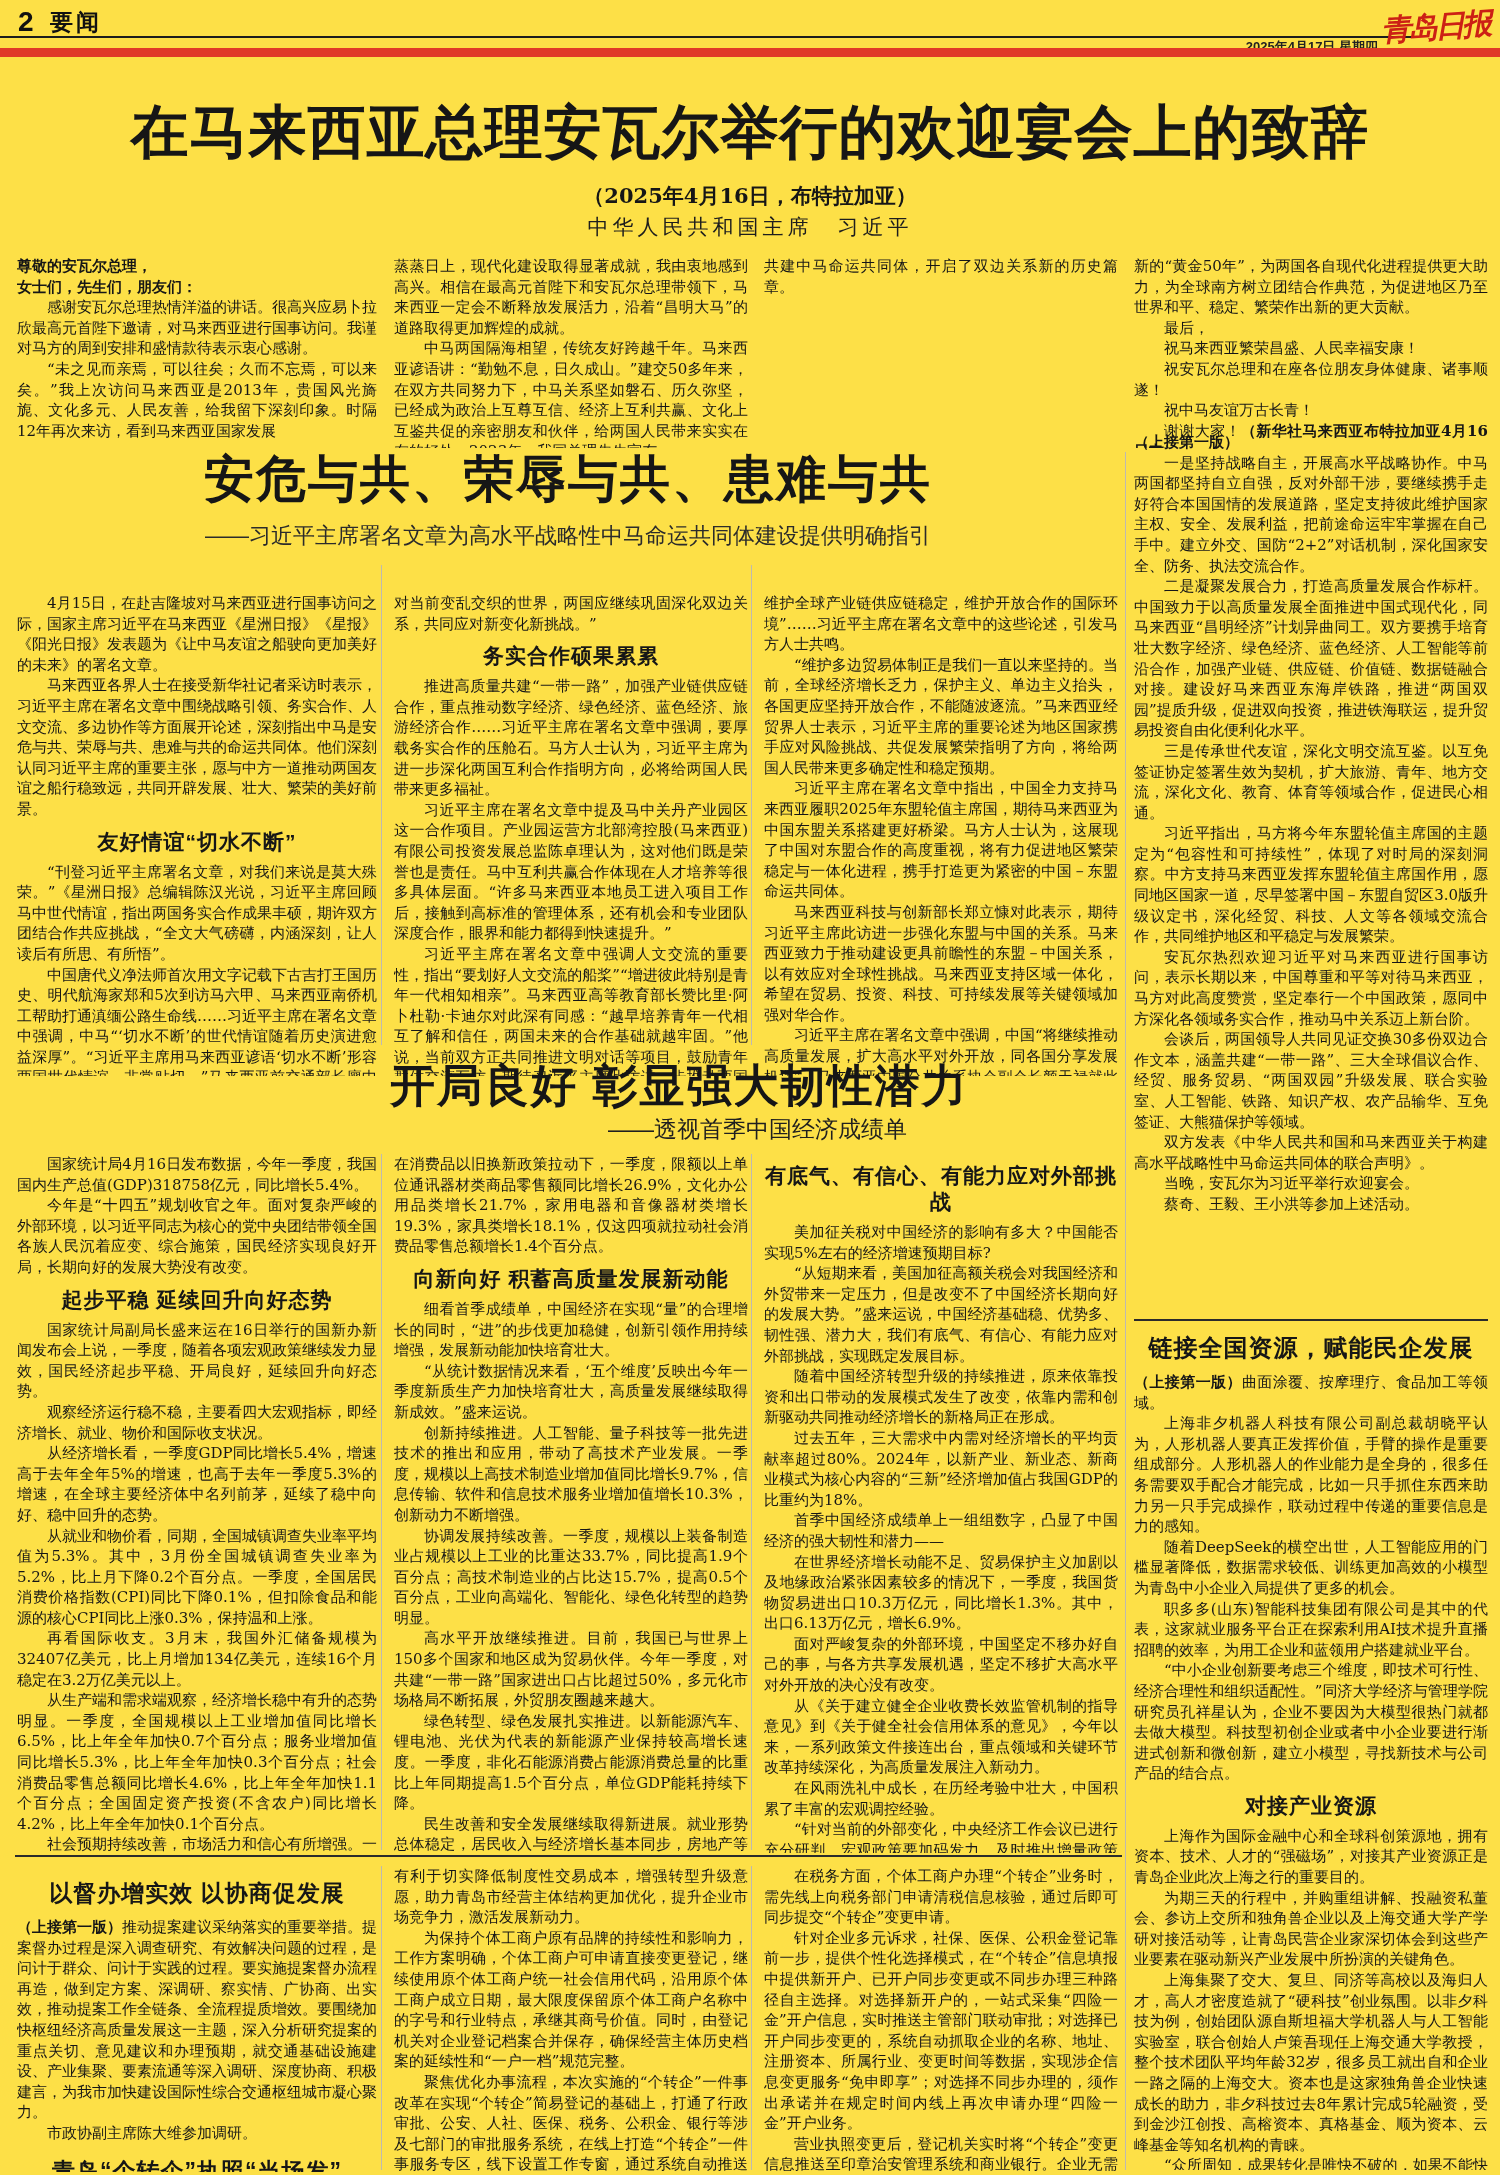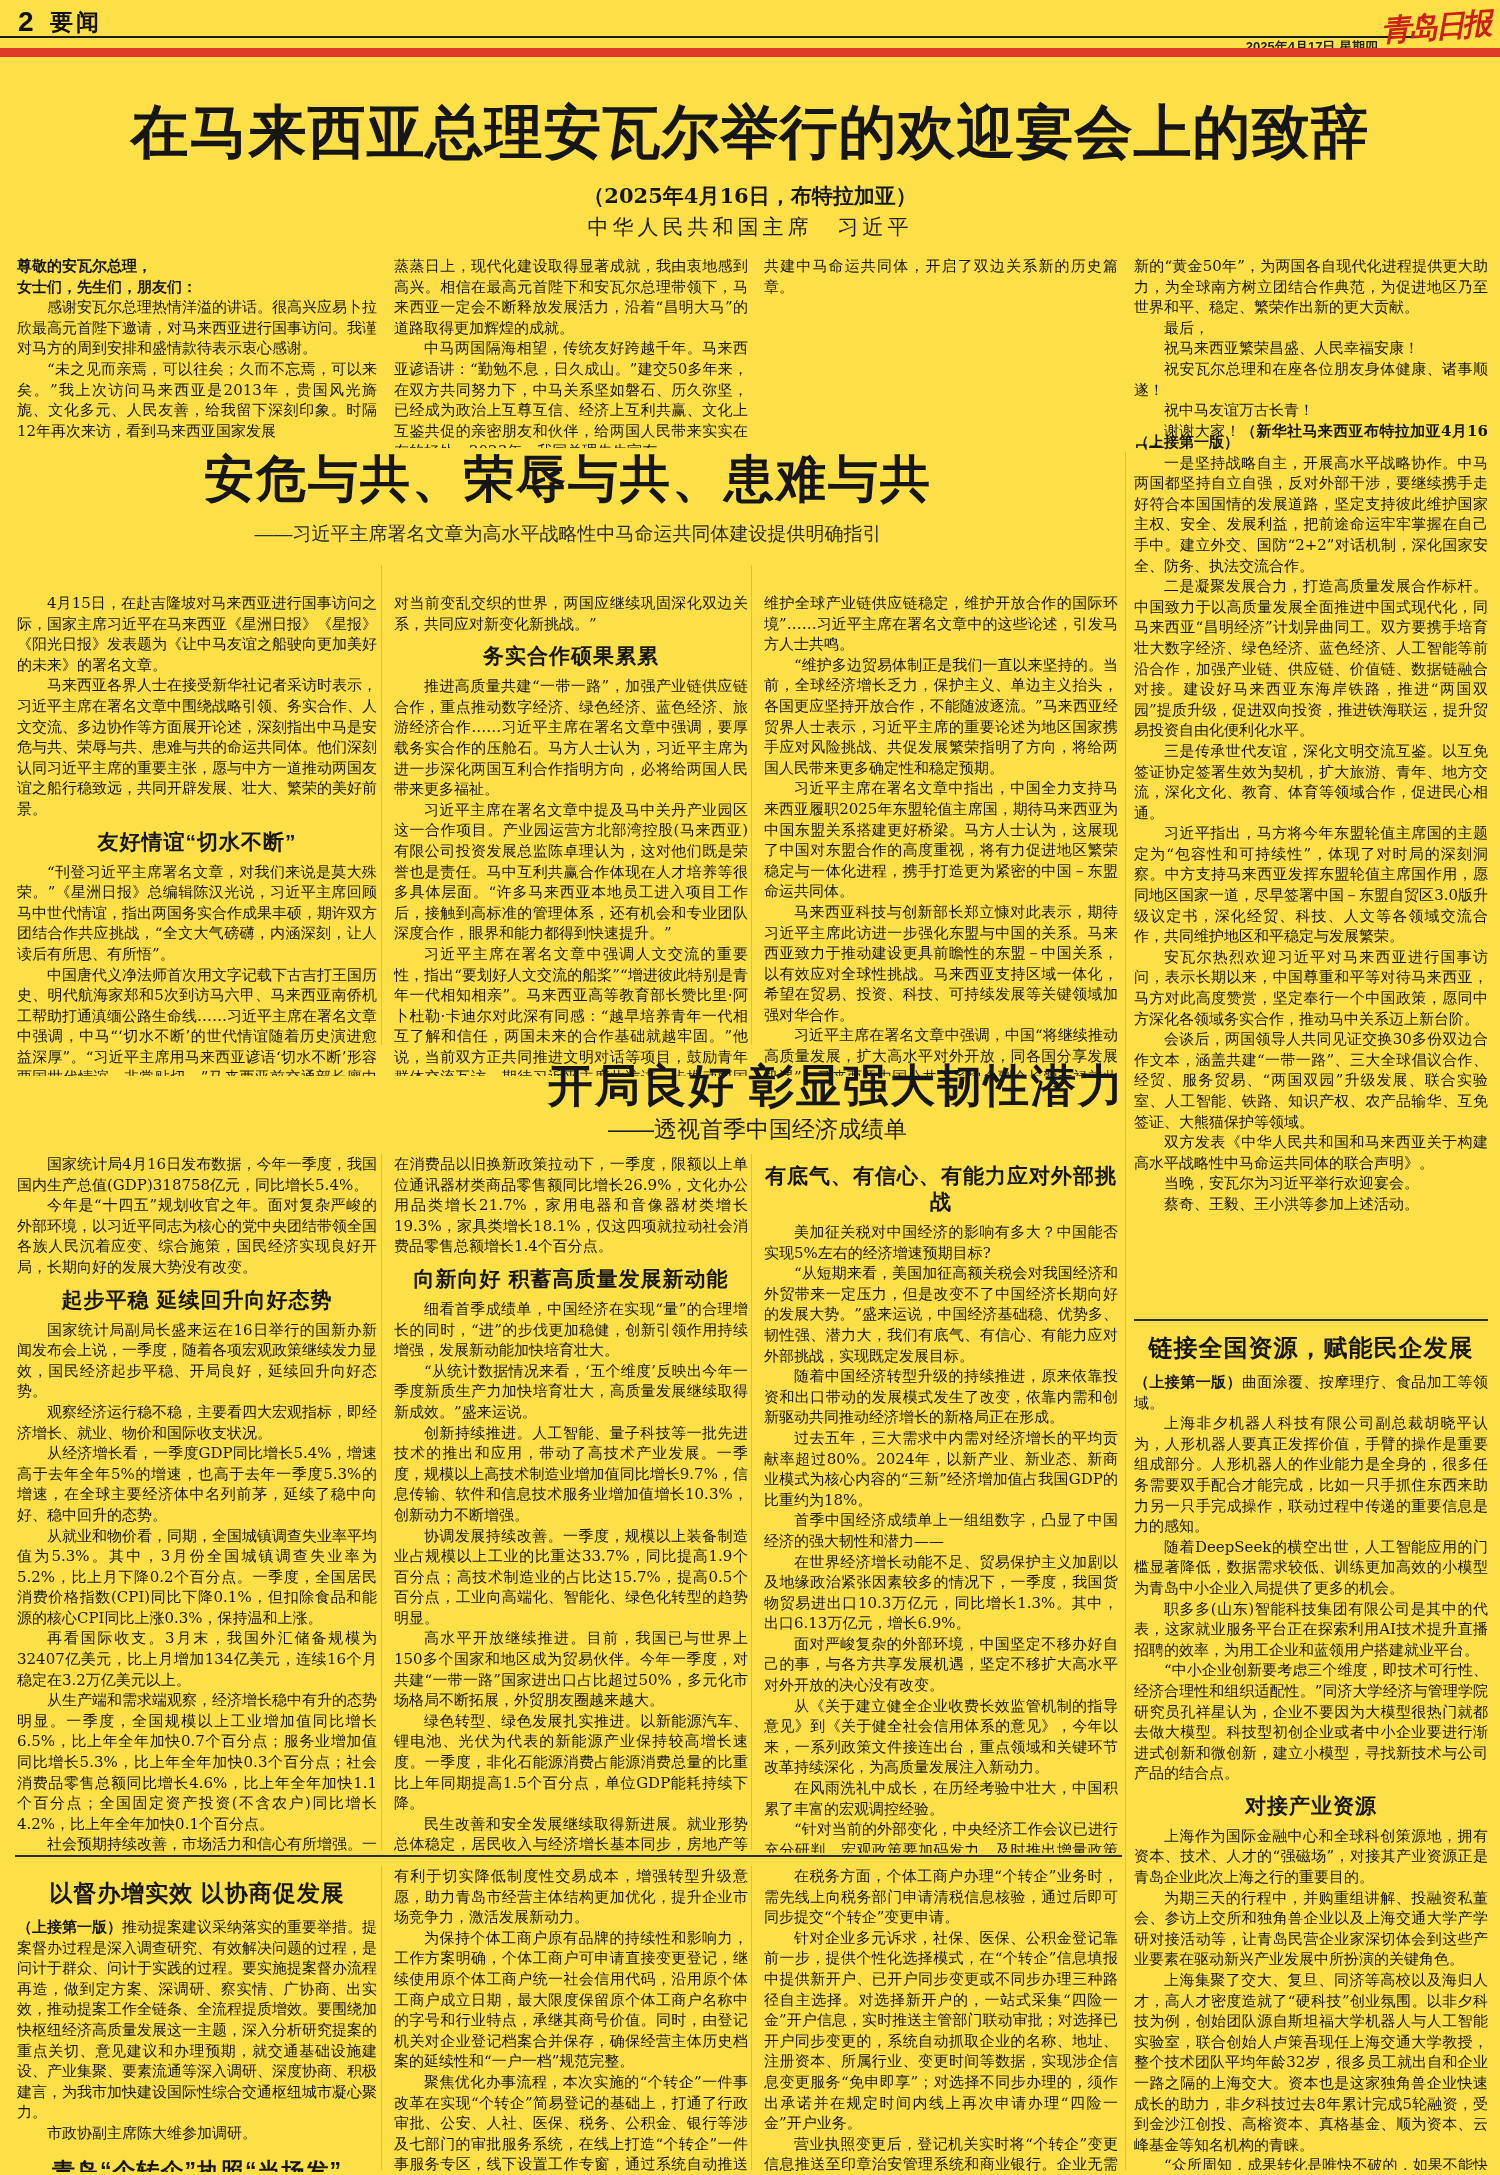"——习近平主席署名文章为高水平战略性中马命运共同体建设提供明确指引" .a2-sub { font-size: 19px -> 22px }
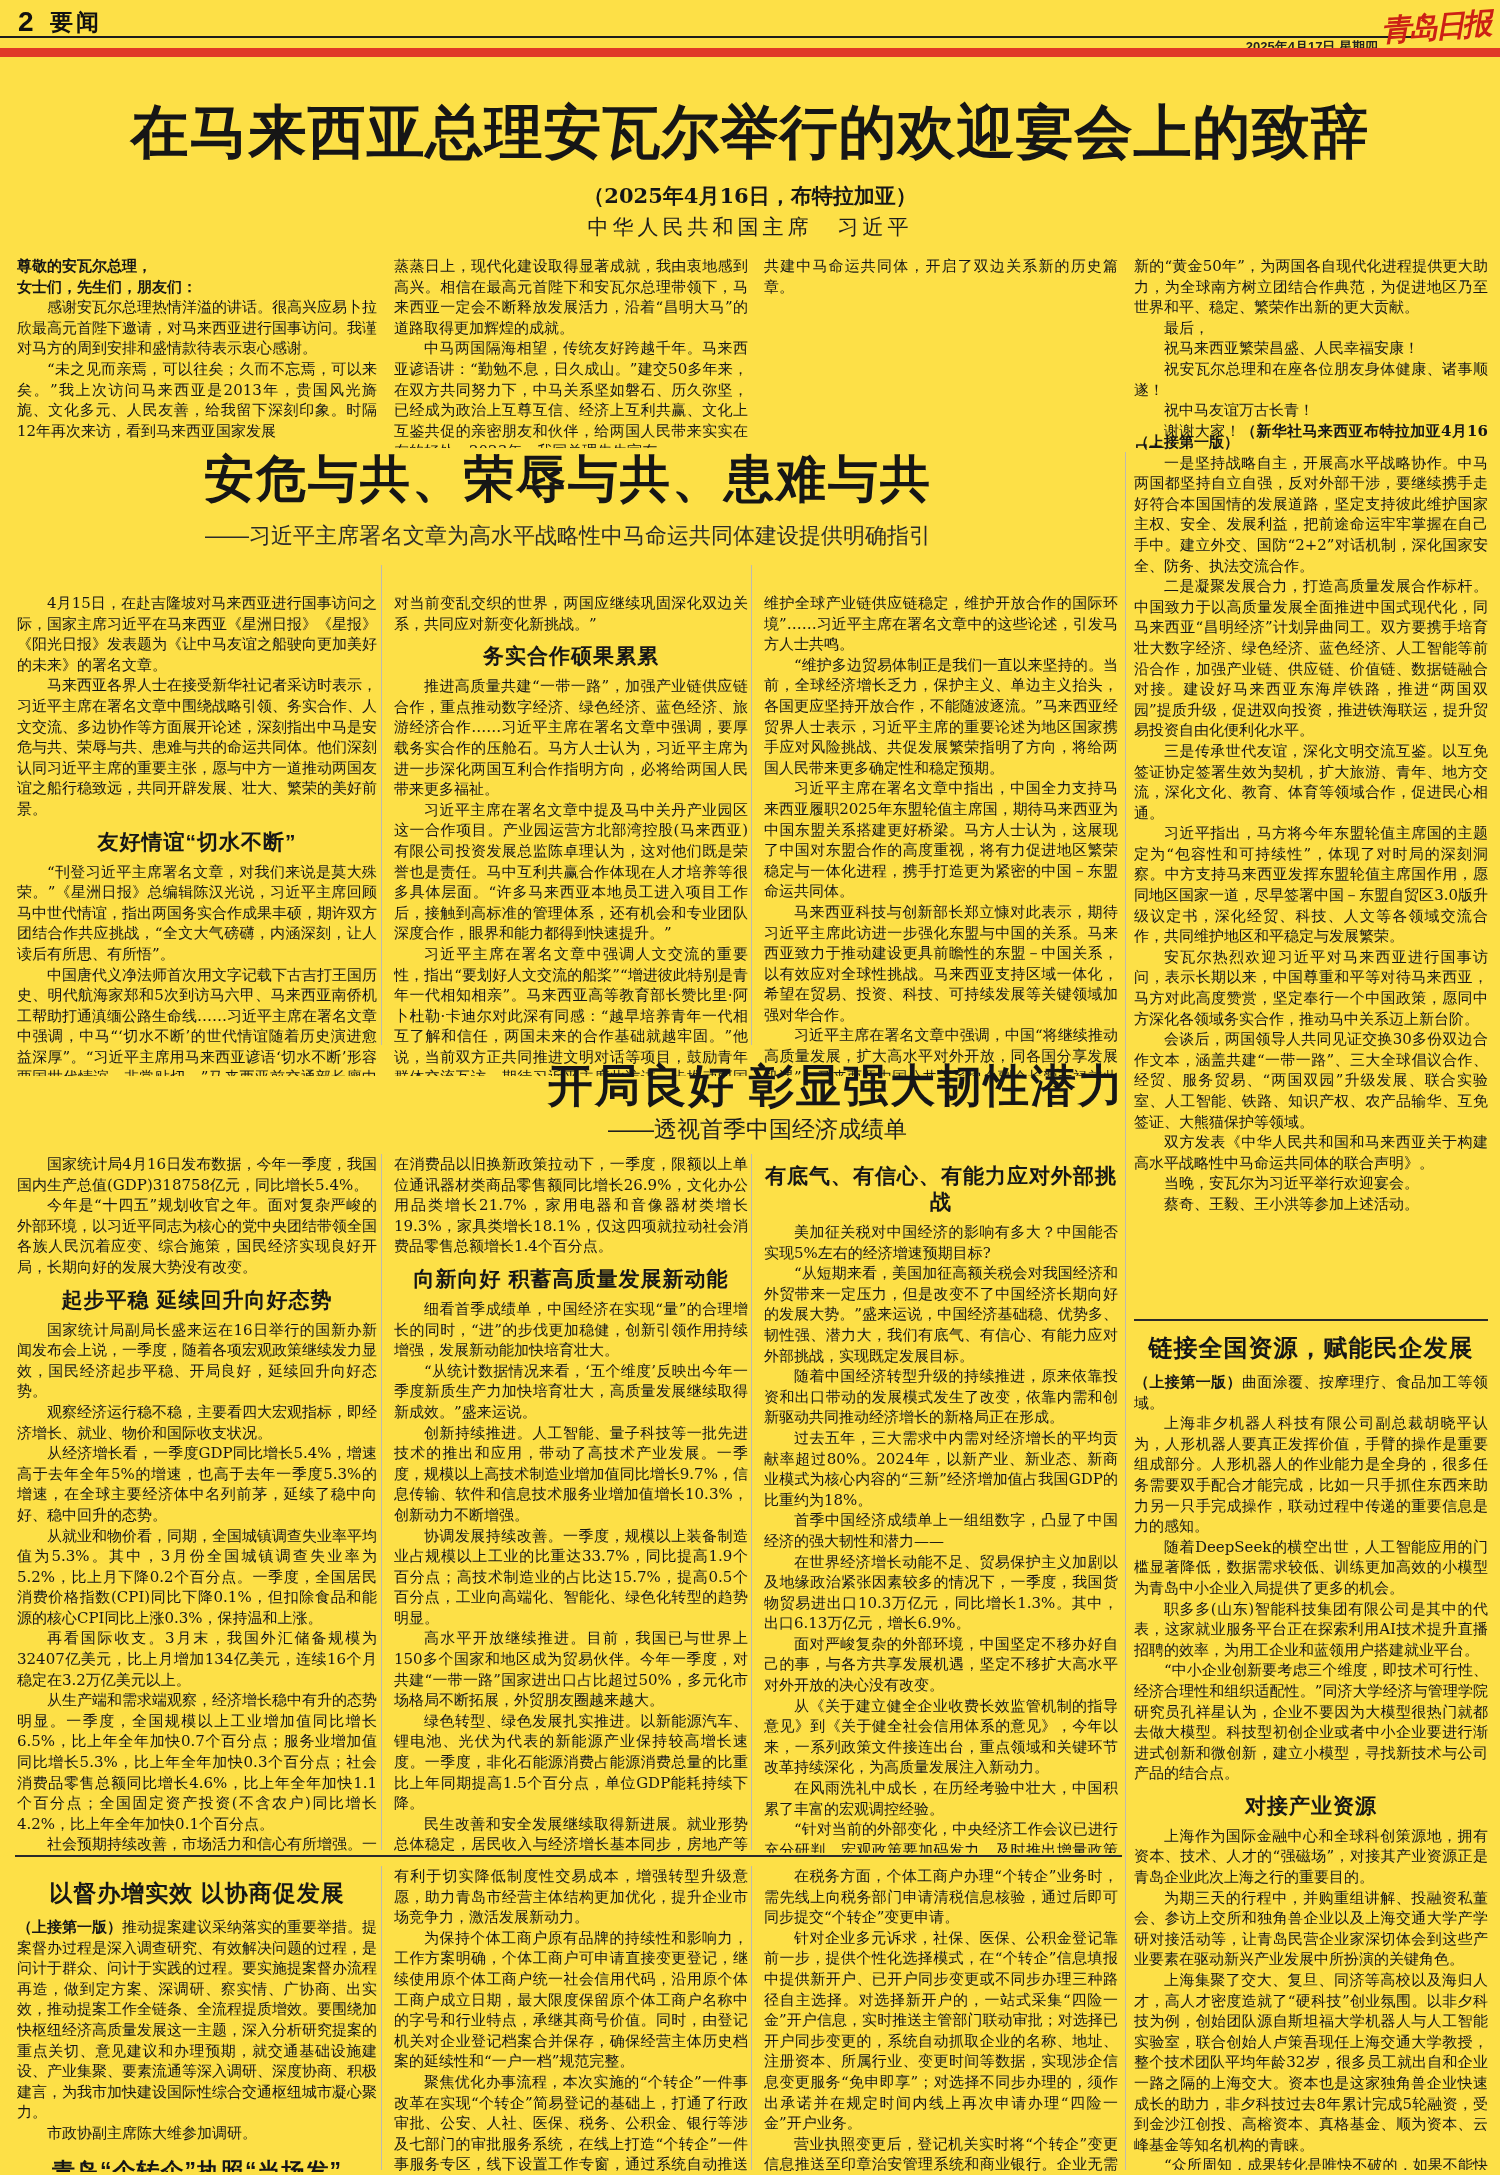"开局良好 彰显强大韧性潜力" .a3-title { font-family: Liberation Serif, serif -> Liberation Sans, sans-serif; text-align: right -> left }
